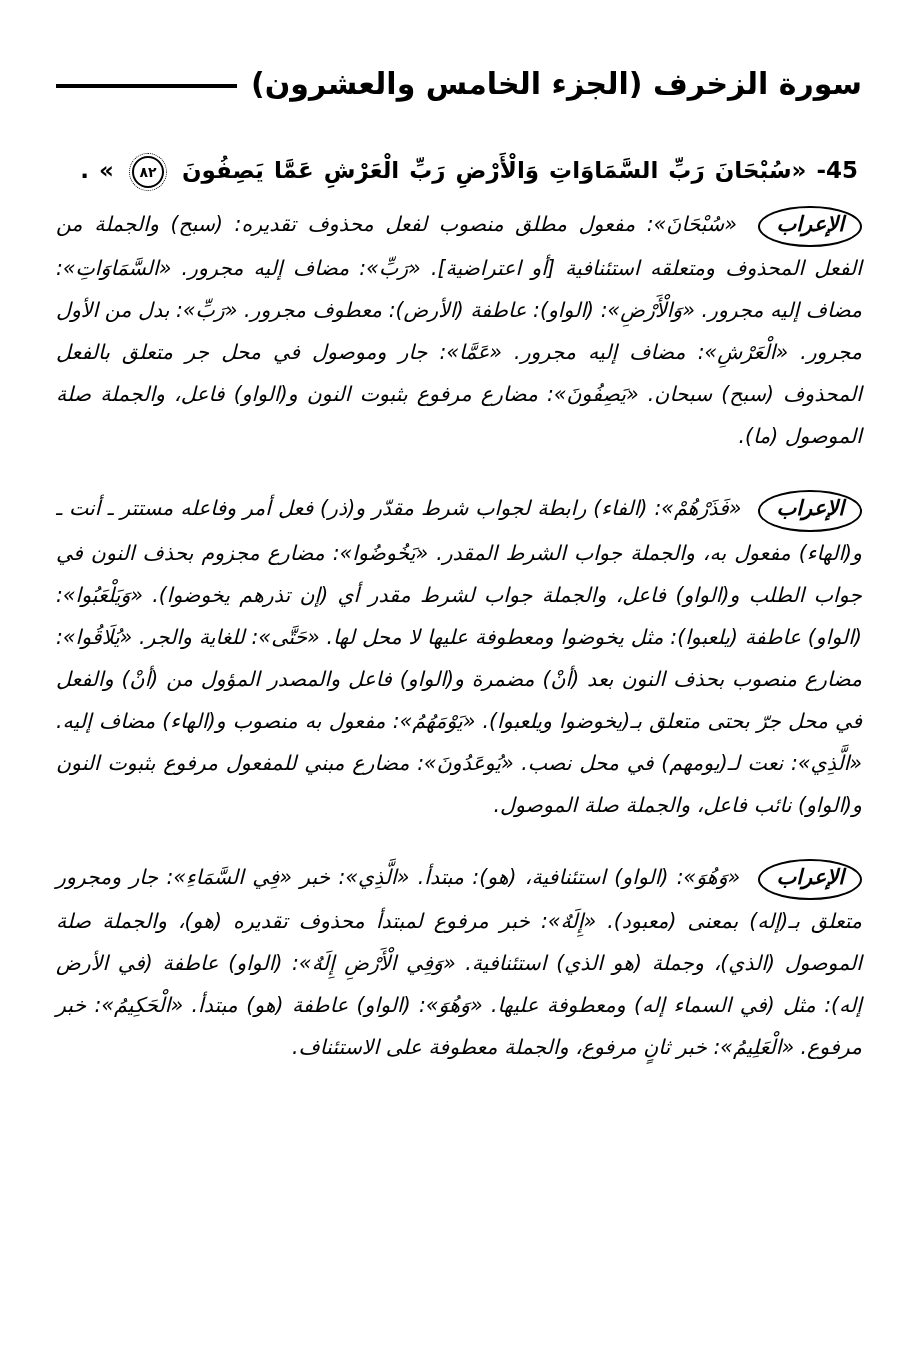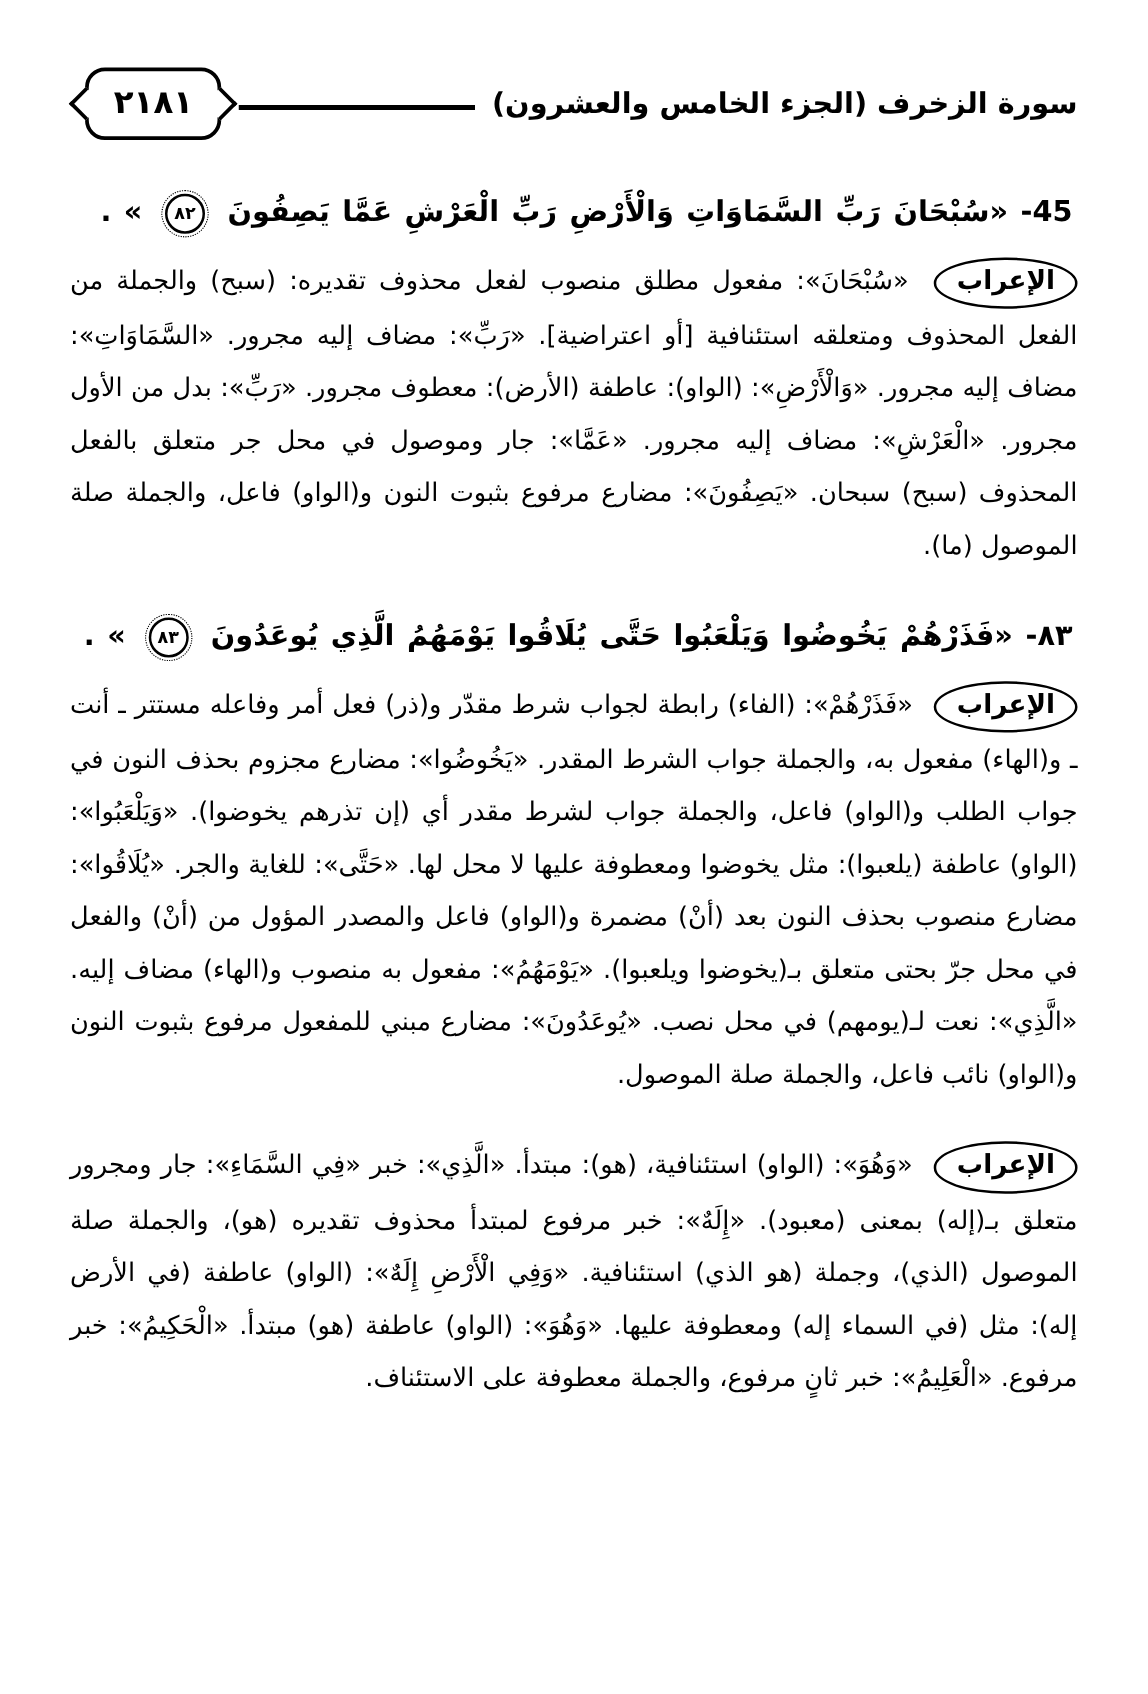"٢١٨١" div.page-badge { html: <div> <span>٢١٨١</span> </div> -> none }
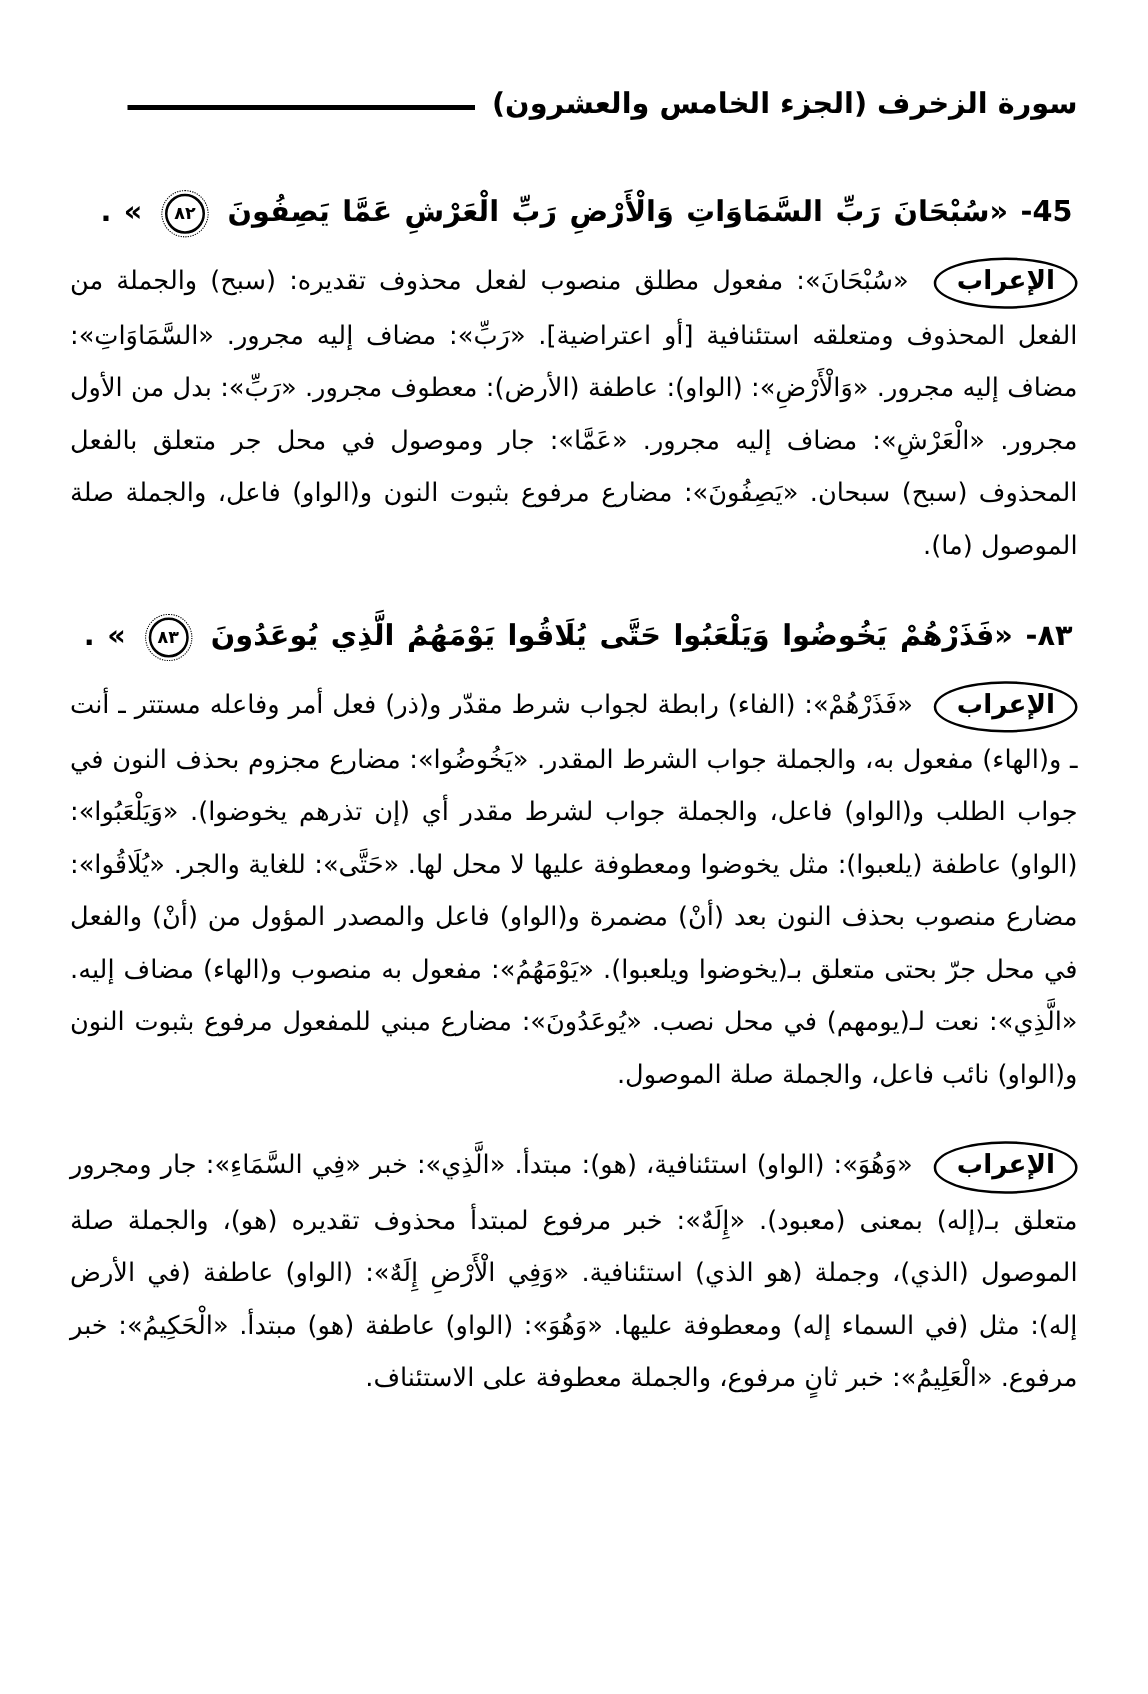"سورة الزخرف (الجزء الخامس والعشرون)" .header-title { font-size: 23px -> 30px }
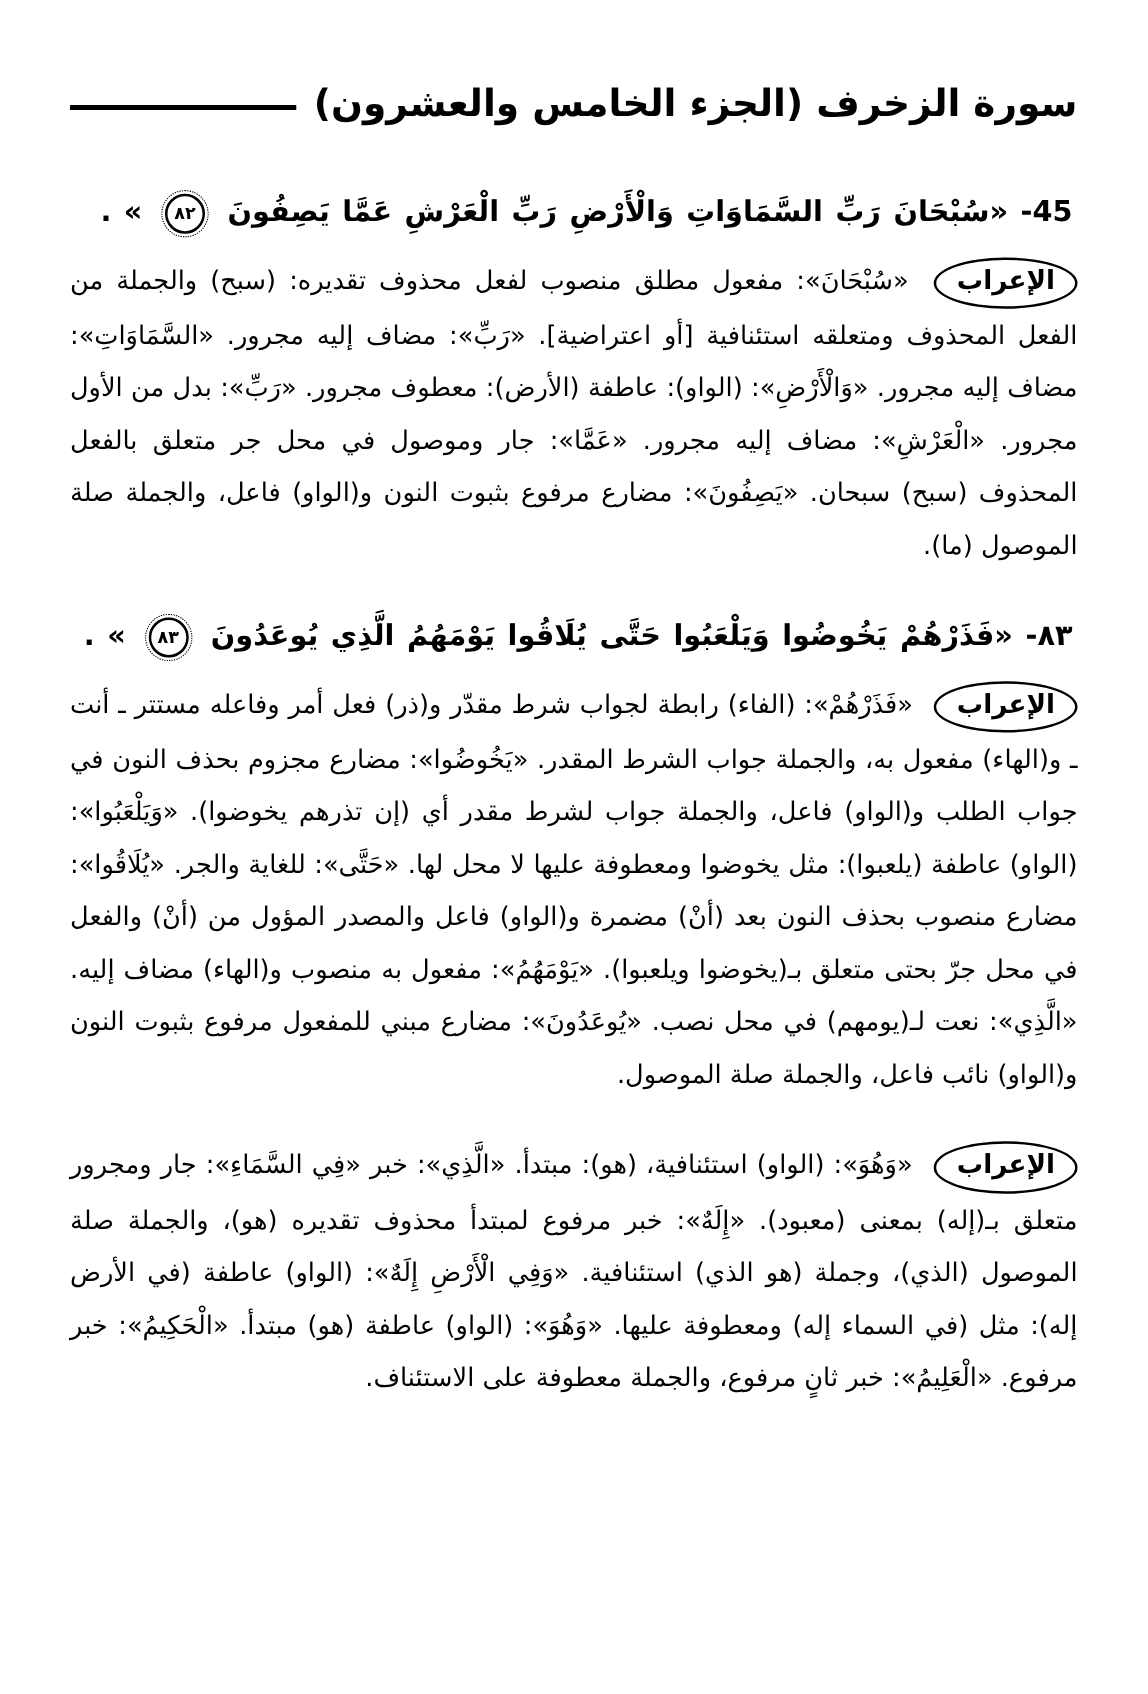"الإعراب «سُبْحَانَ»: مفعول مطلق منصوب" .irab { font-style: none -> italic }
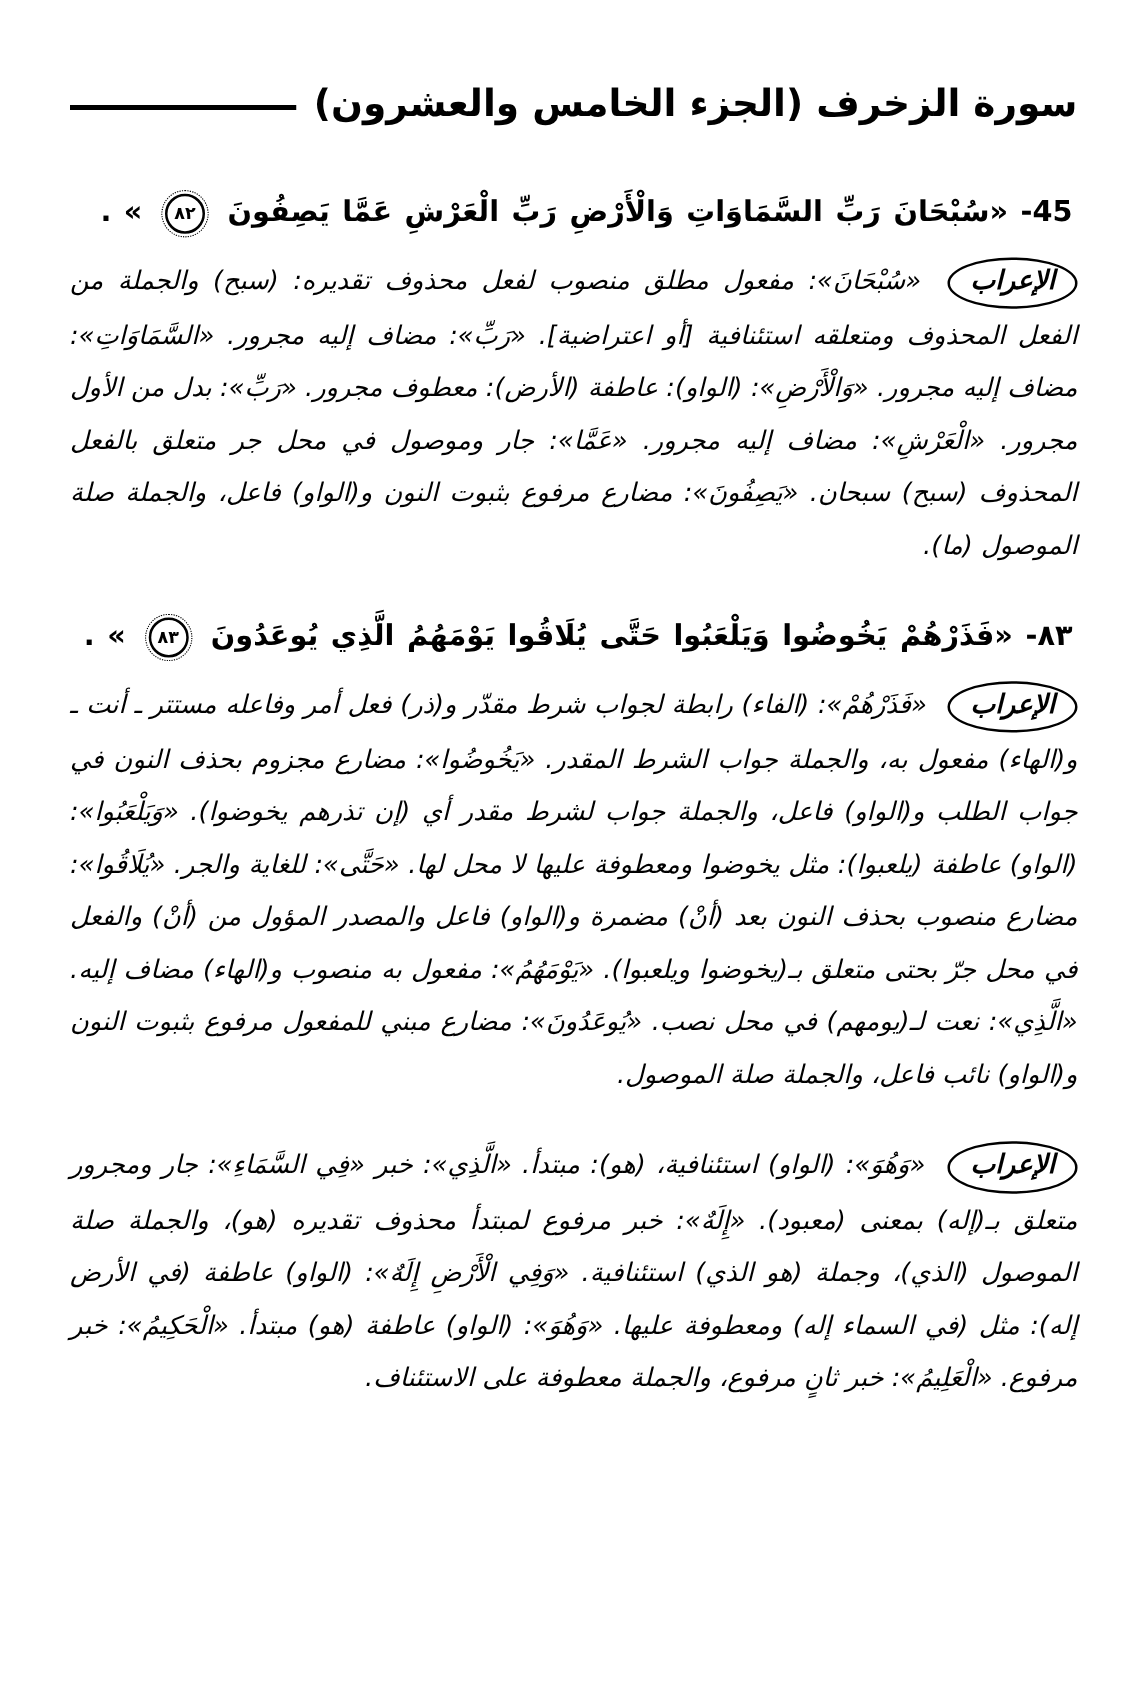"٨٣- «فَذَرْهُمْ يَخُوضُوا وَيَلْعَبُوا" p.verse { html: <p> <span>٨٣- «فَذَرْهُمْ يَخُوضُوا وَيَلْعَبُوا حَتَّى يُلَاقُوا يَوْمَهُمُ الَّذِي يُوعَدُونَ</span> <span>٨٣</span> <span>» .</span> </p> -> none }
